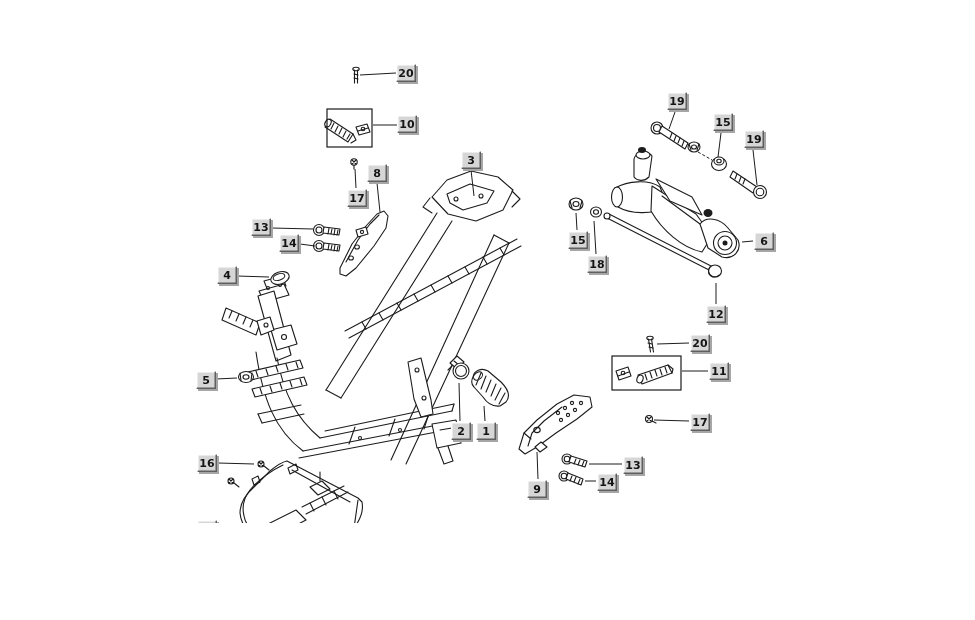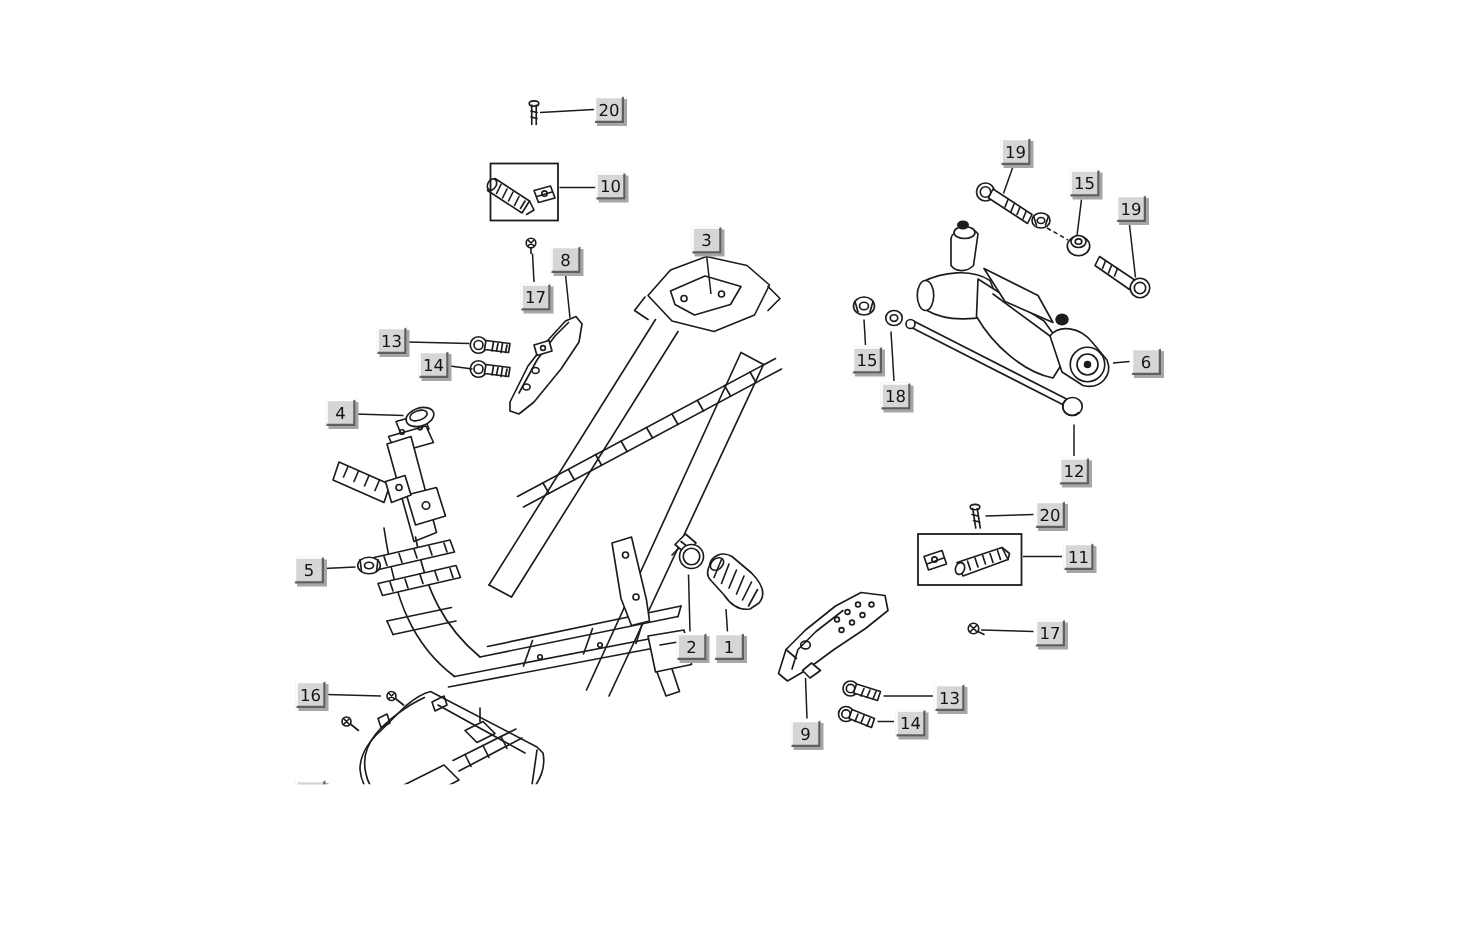"20" .stage { font-weight: none -> bold }
